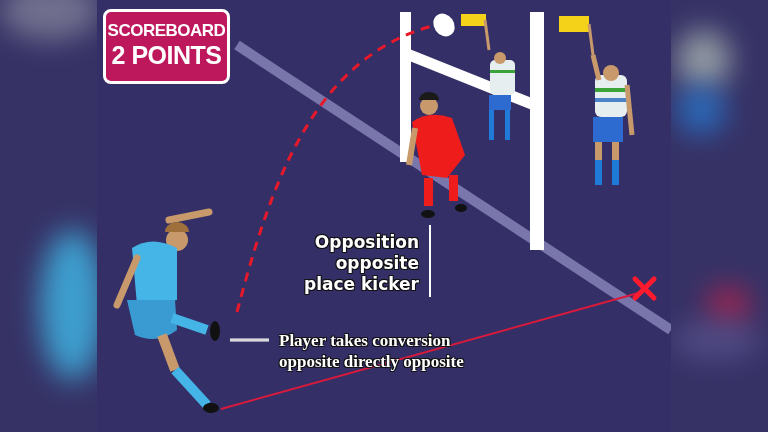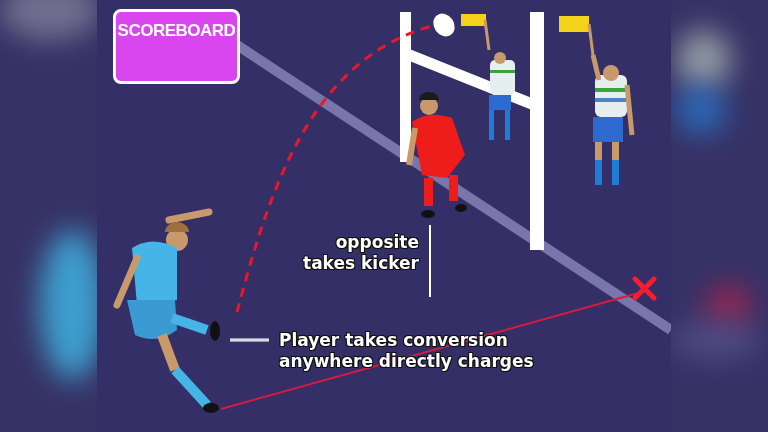"SCOREBOARD" .scoreboard { background: #d946ef -> #be185d; left: 16px -> 6px }
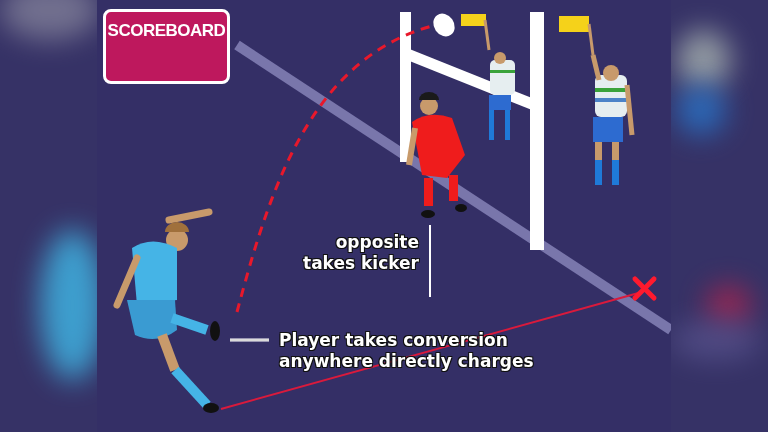"2 POINTS" div.sb-points { html: none -> <div>2 POINTS</div> }
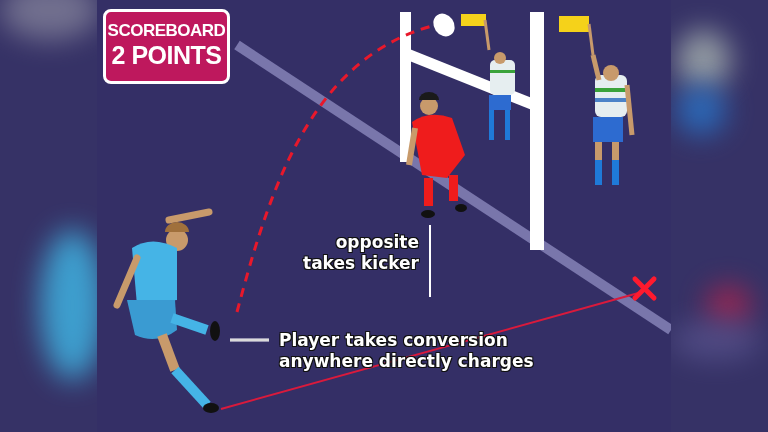"Opposition" span.cap-line { html: none -> <span>Opposition</span> }
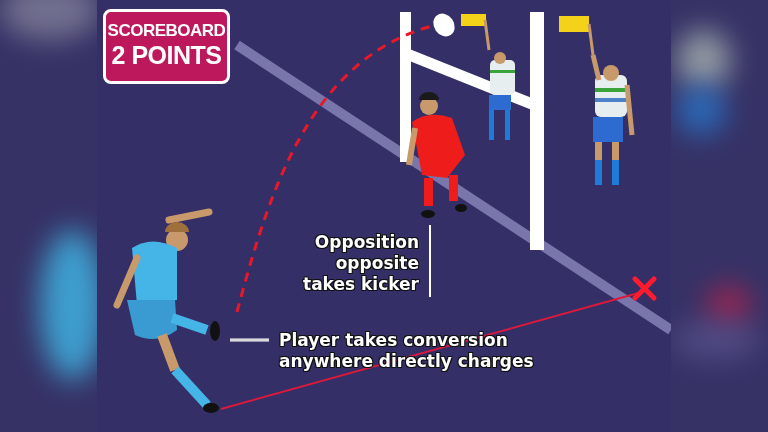"takes kicker" span.cap-line { text: takes -> place }
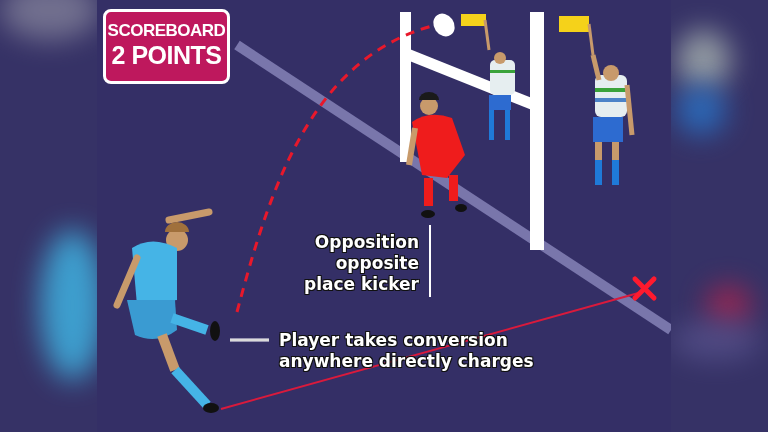"Player takes conversion" .caption-player { font-family: none -> Liberation Serif, serif }
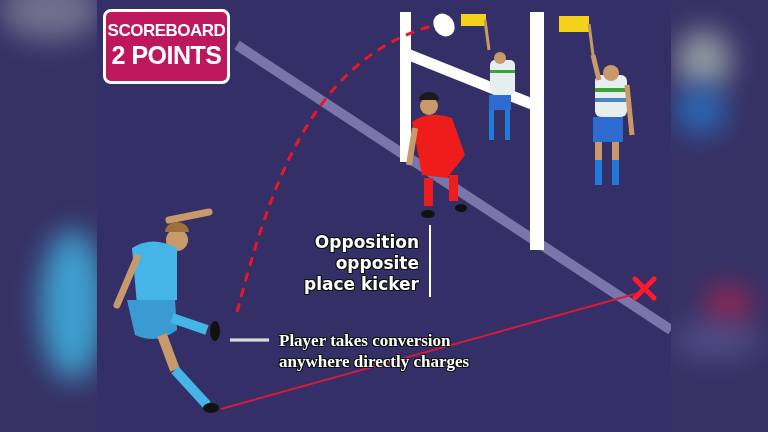"anywhere directly charges" span.cap-line { text: anywhere directly charges -> opposite directly opposite }
